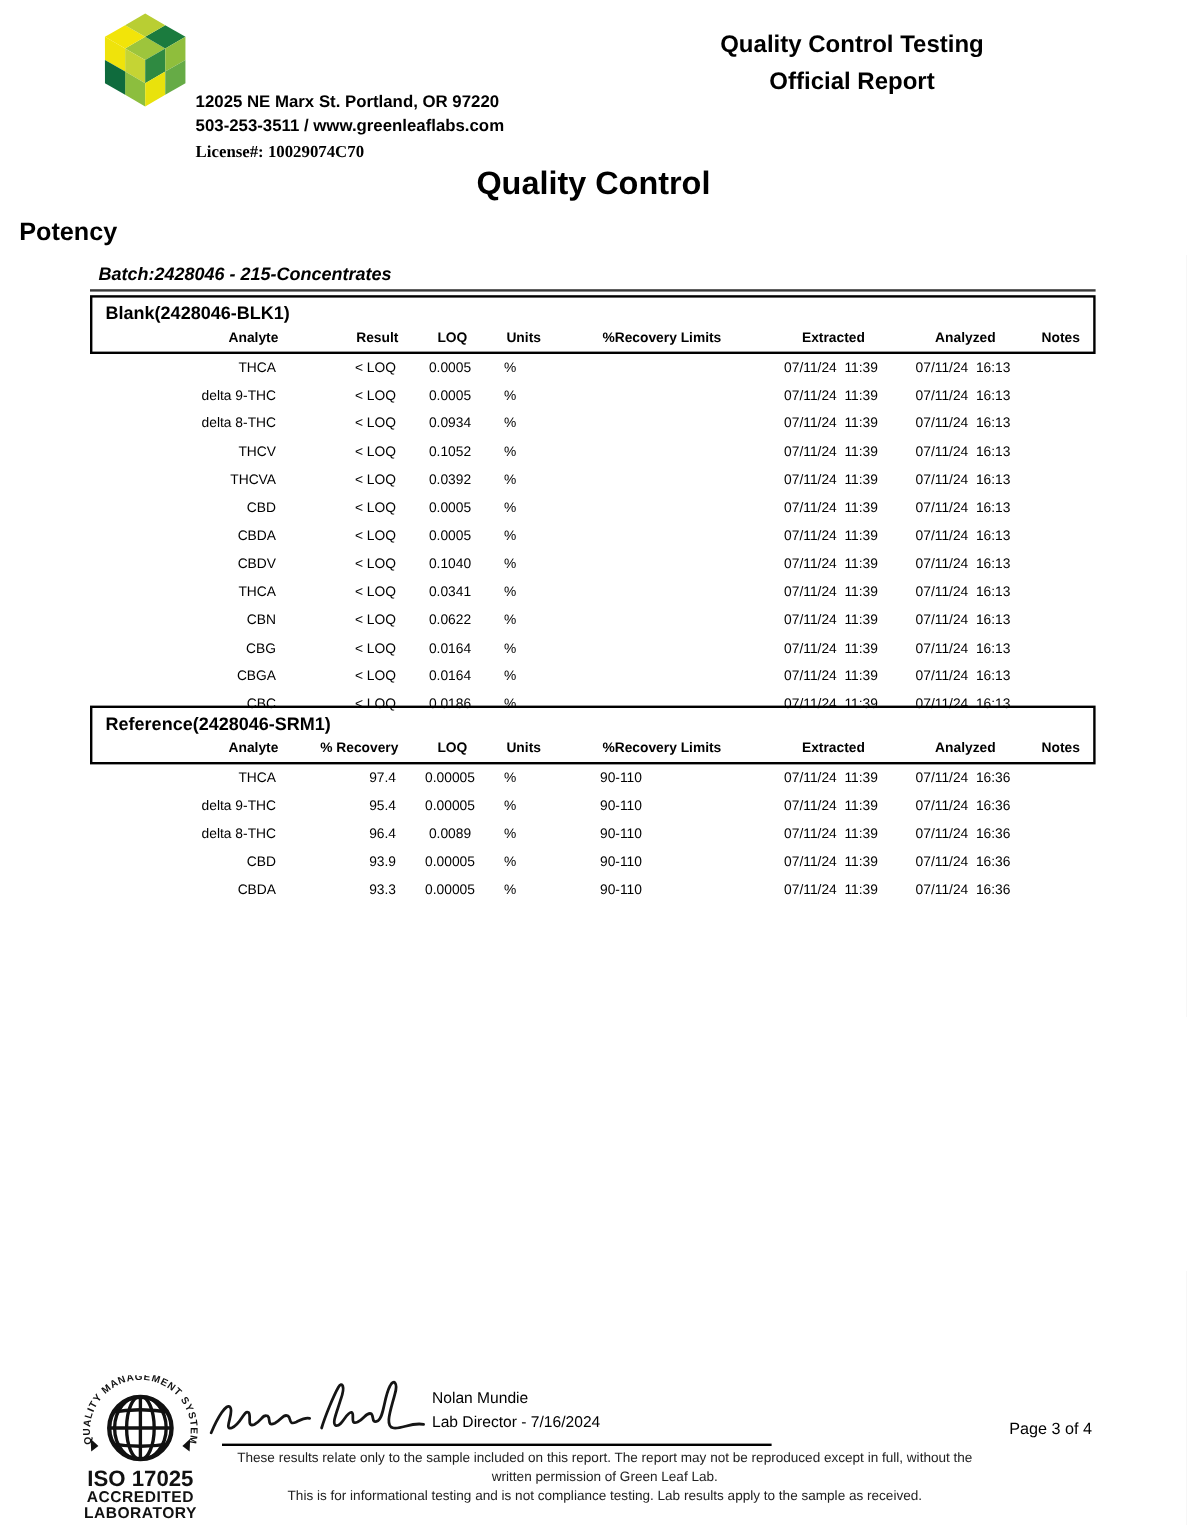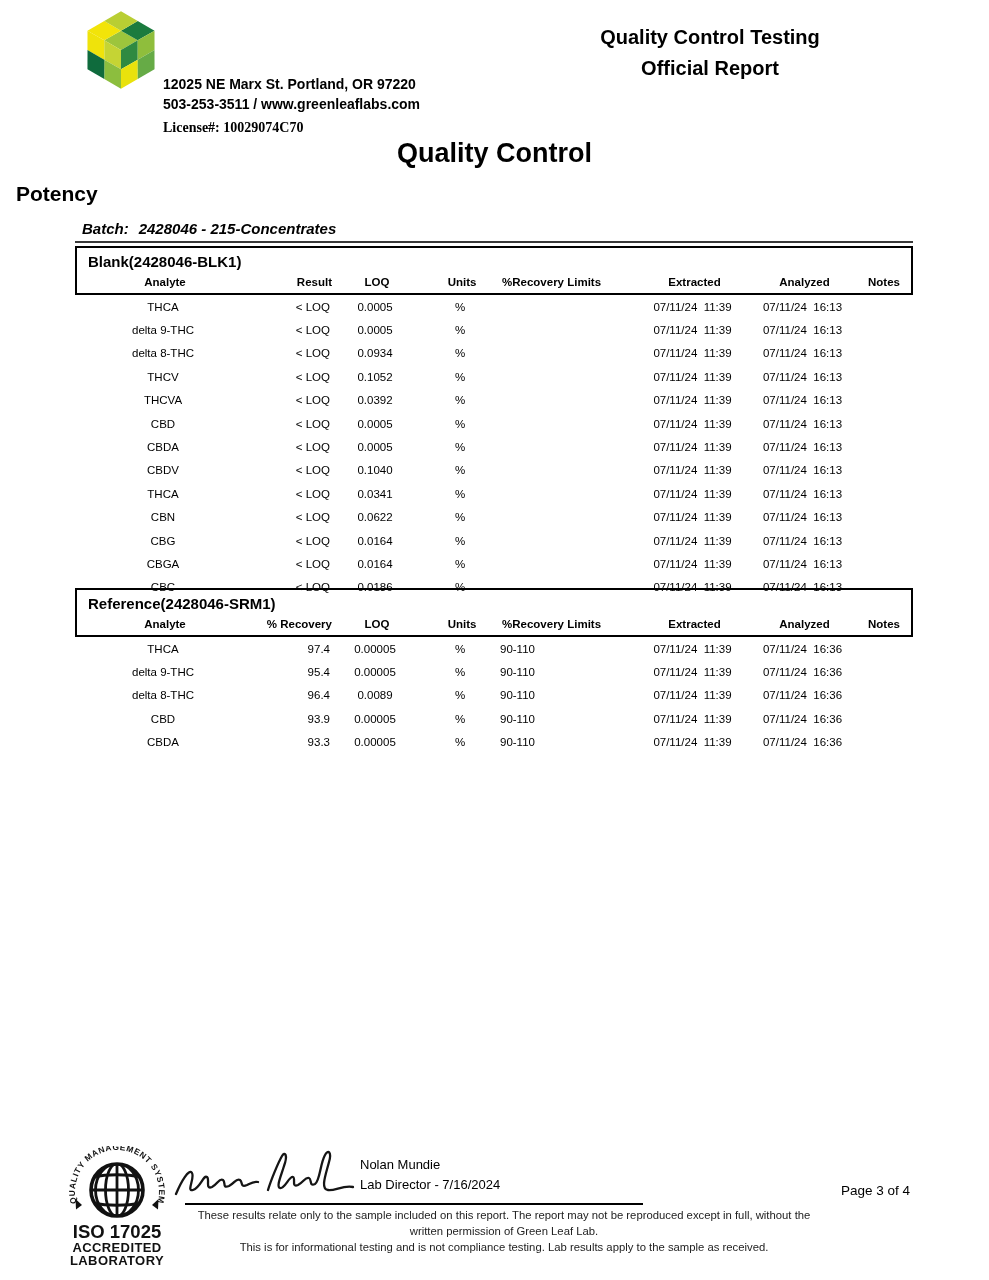"2428046 - 215-Concentrates" .batch .batch-val { margin-left: 10px -> none }
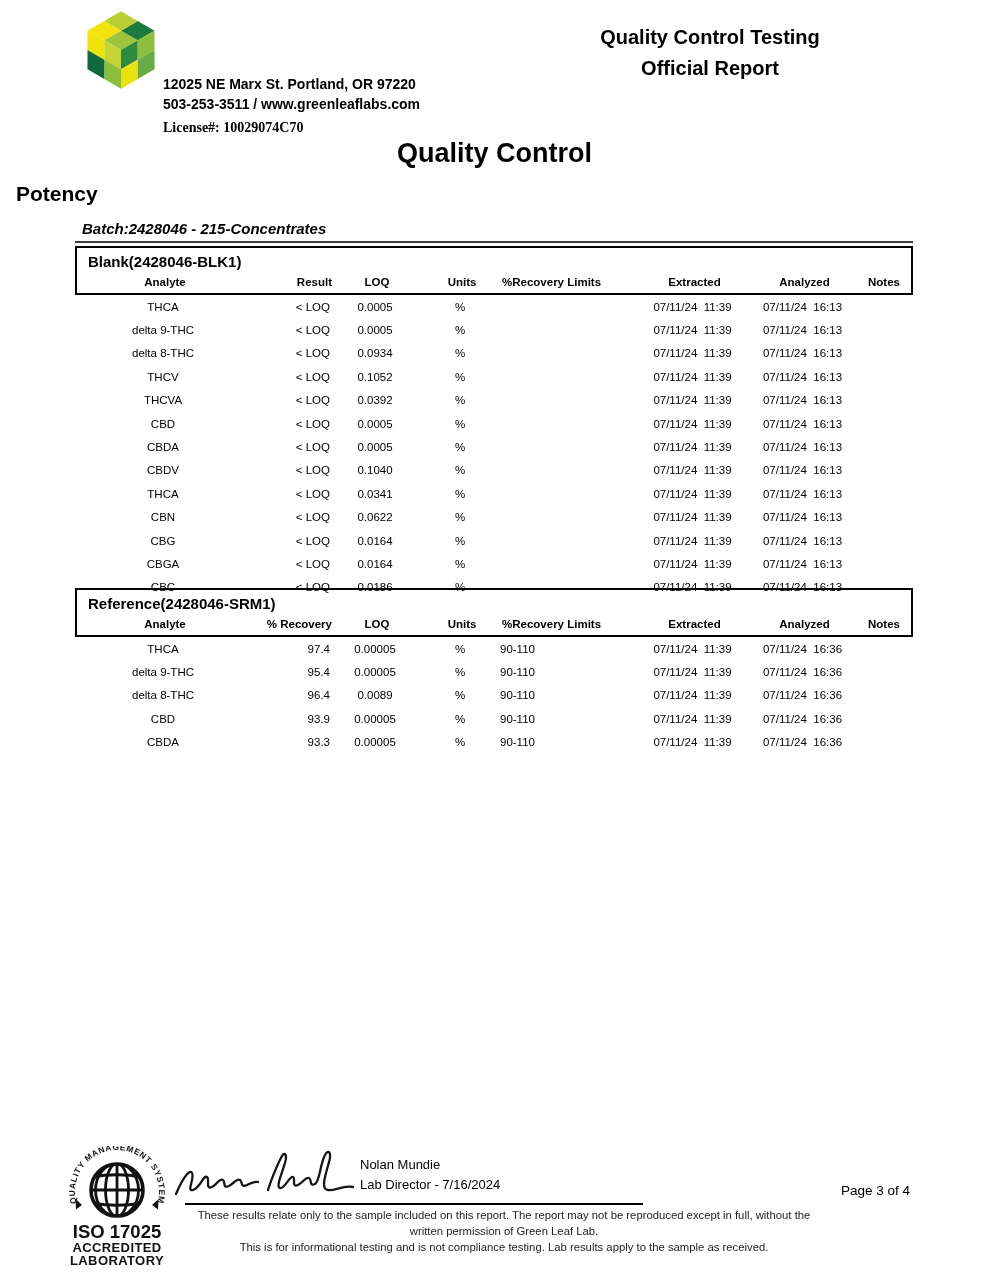"Analyte" .c0 { text-align: center -> right }
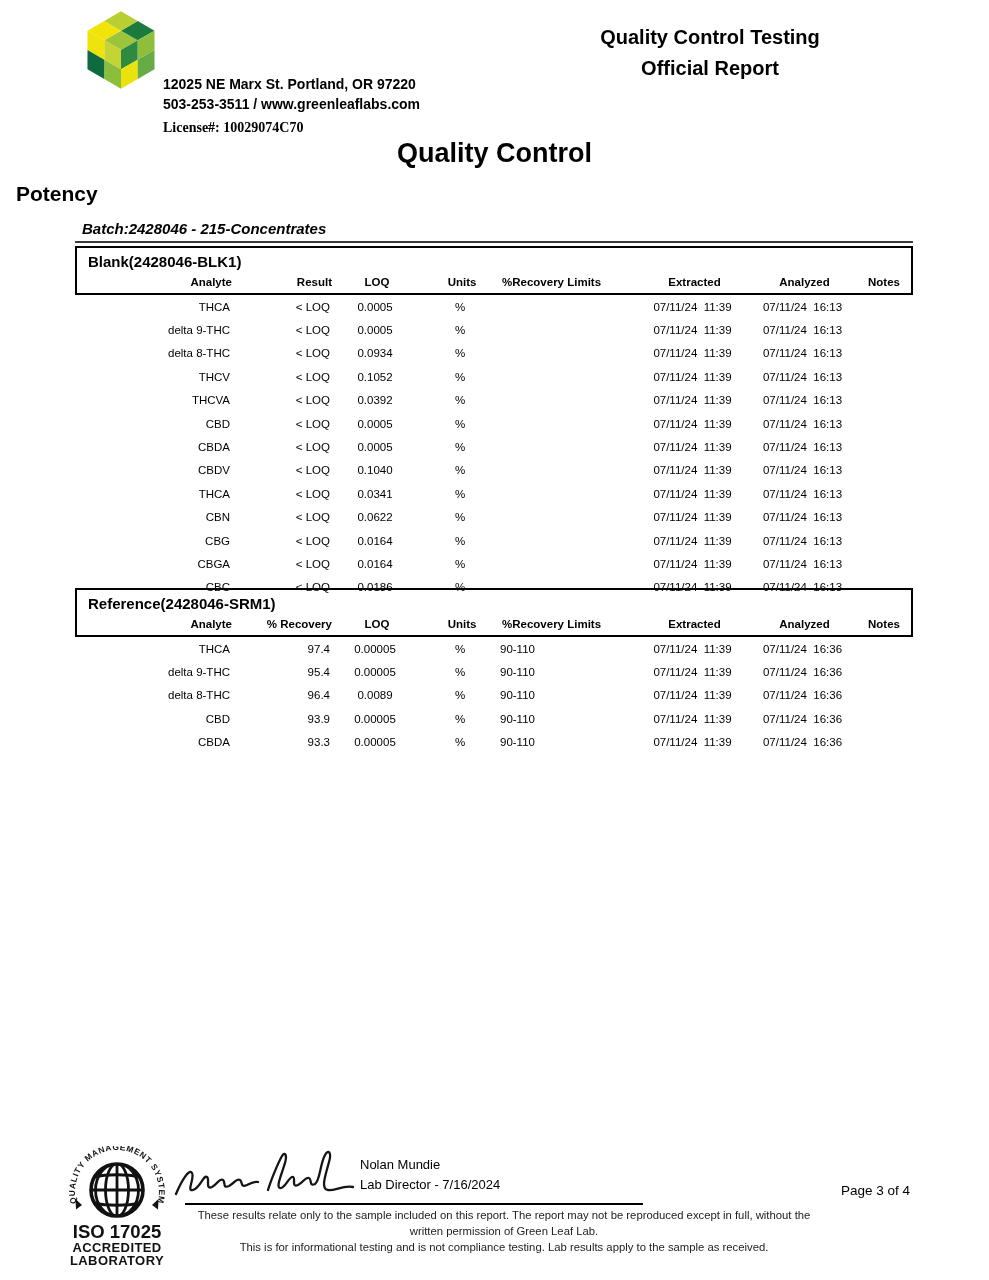"Units" .c3 { text-align: center -> left }
